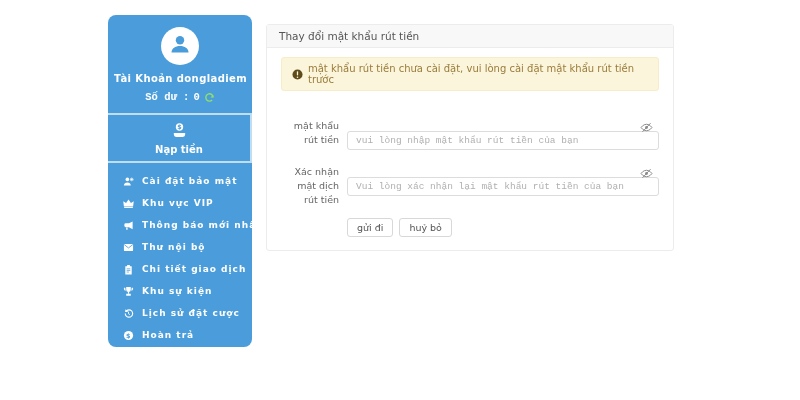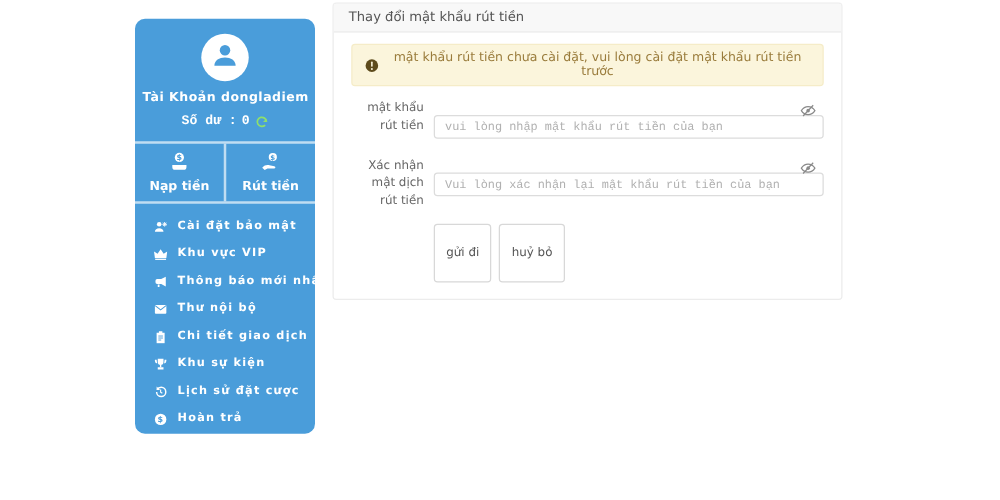"Thay đổi mật khẩu rút" .panel { top: 2px -> 24px }
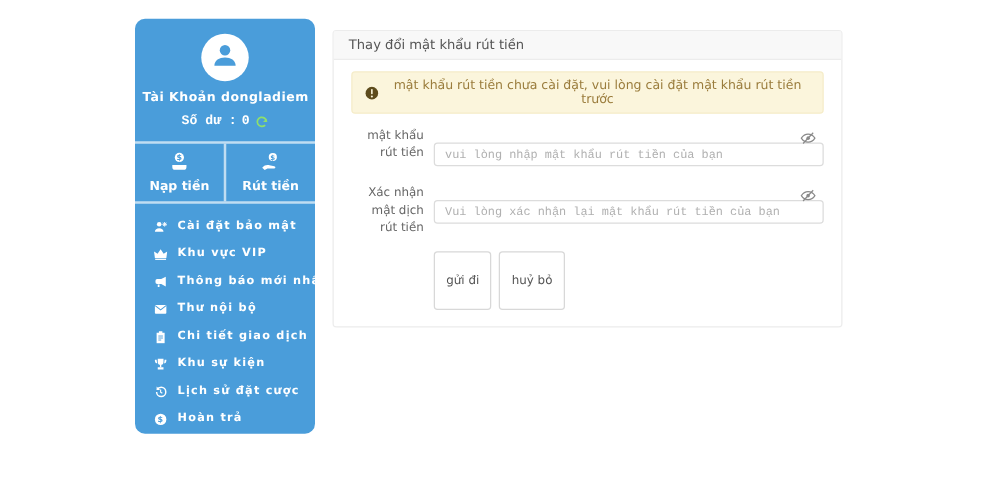"mật khẩu rút tiền chưa" .alert { margin-bottom: 8px -> 25px; text-align: center -> none }
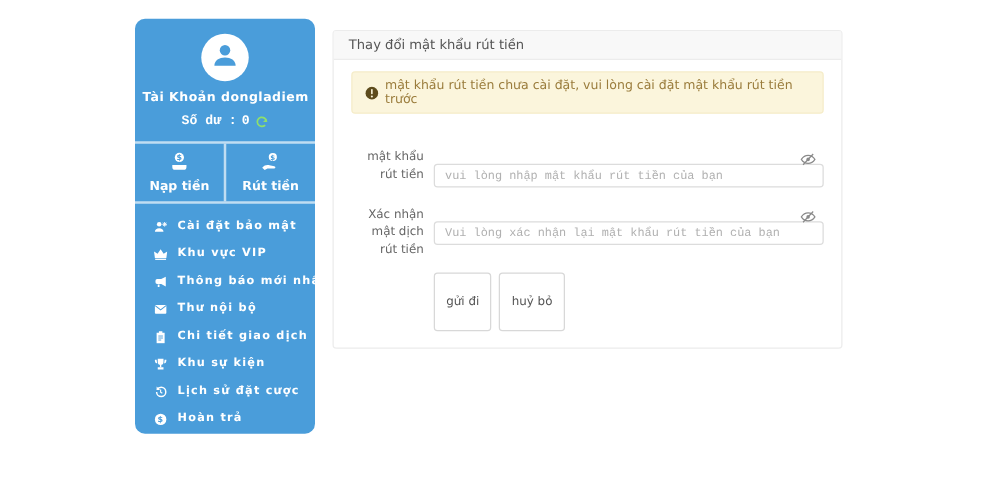"Rút tiền" div.action { html: <div> <span> <svg> <circle></circle> <text>$</text> <path></path> </svg> </span> <span>Rút tiền</span> </div> -> none }
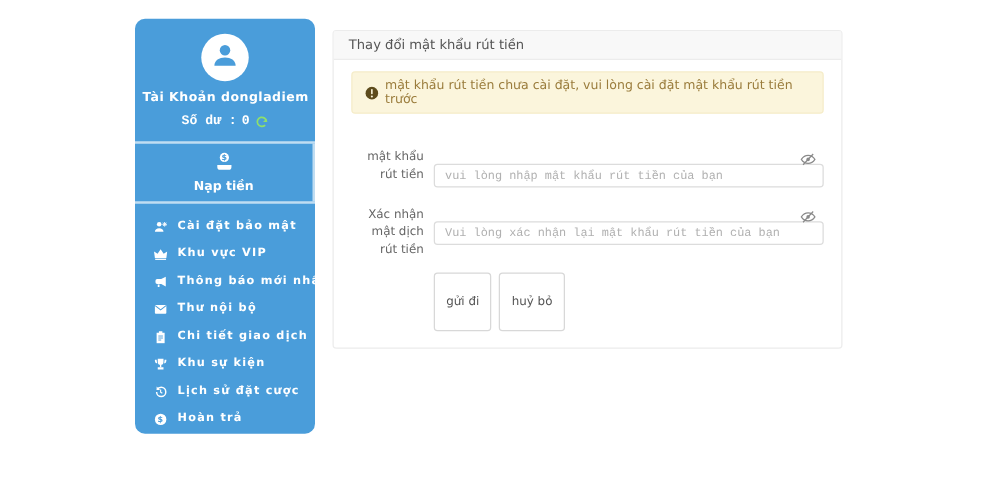"gửi đi" .btn { padding: 17px 9px -> 3px 9px }
